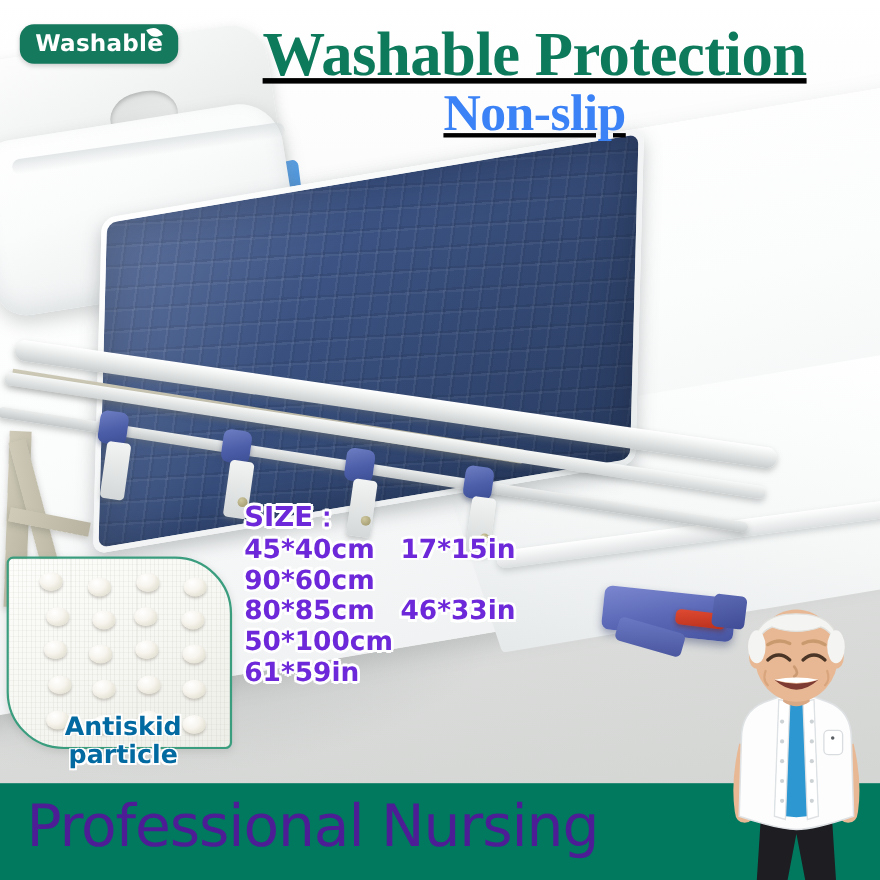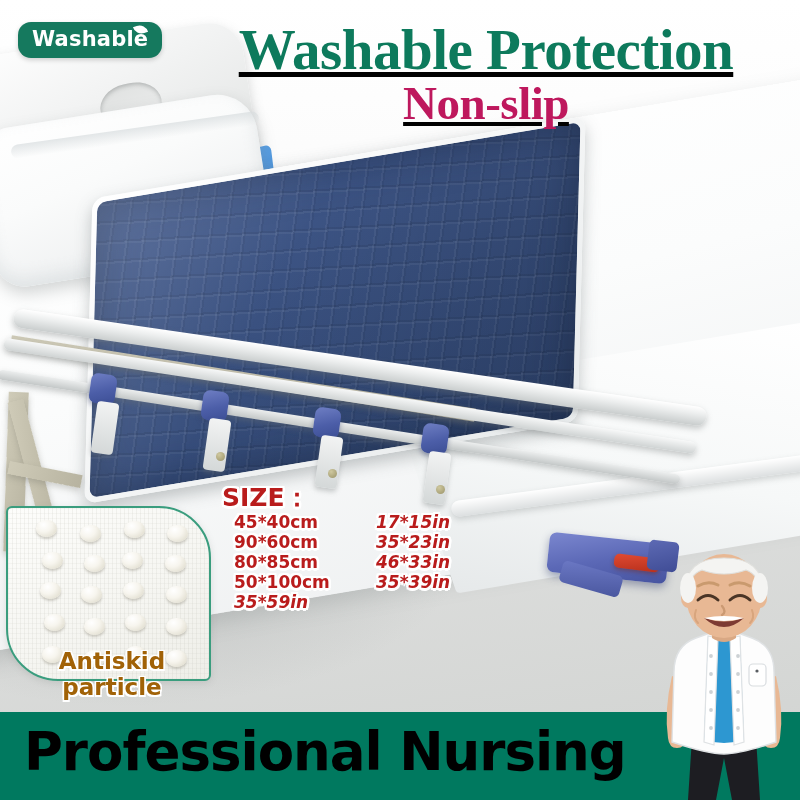"Non-slip" .h-line3 { color: #be185d -> #3b82f6 }
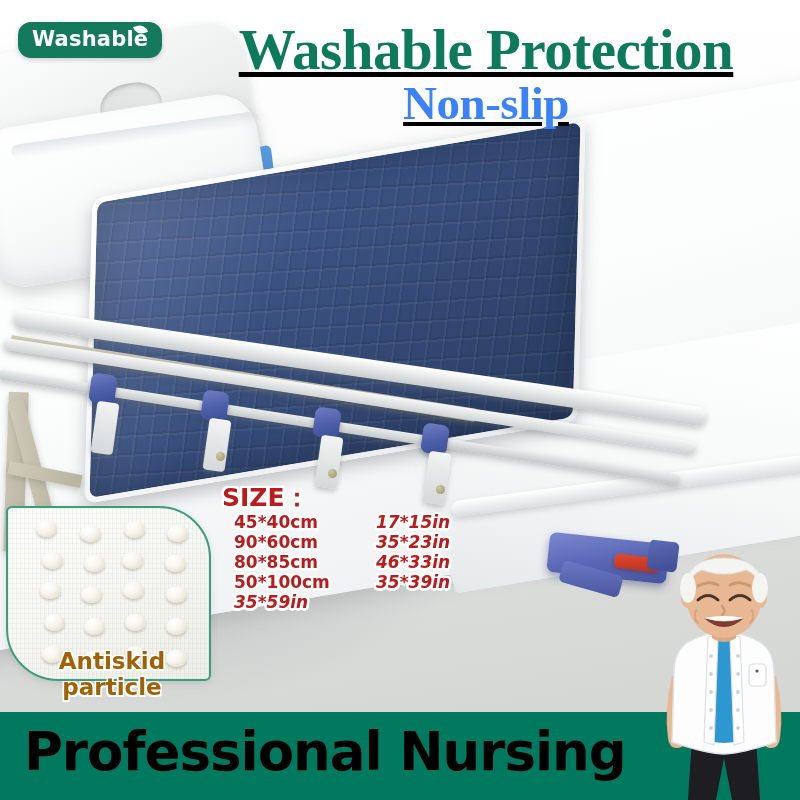"SIZE：" .size-block { color: #b91c1c -> #6d28d9; top: 484px -> 456px }
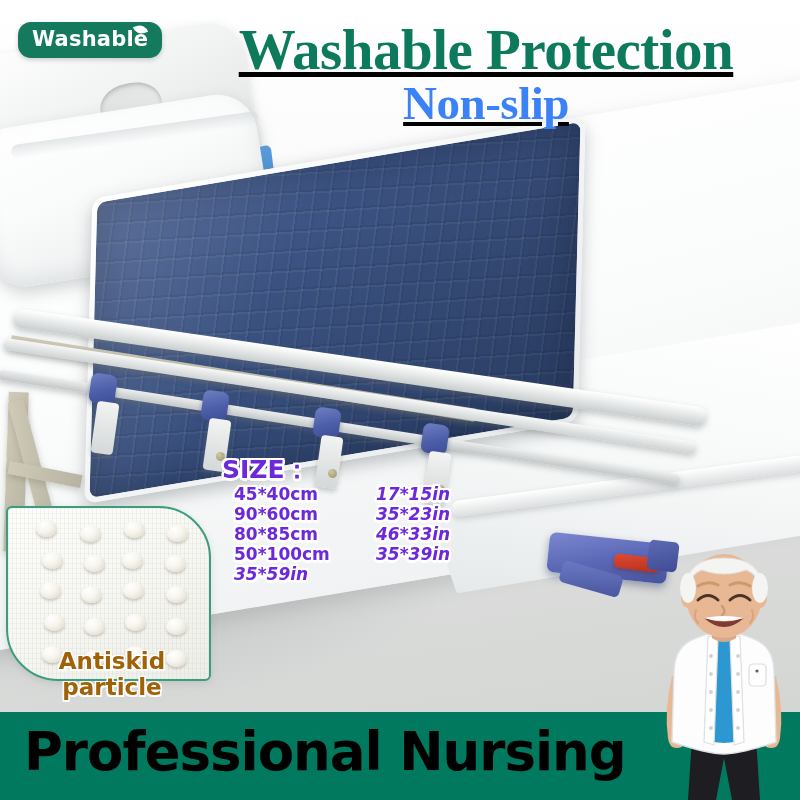"45*40cm" .size-row { font-size: 17px -> 24px; margin-left: 12px -> none }
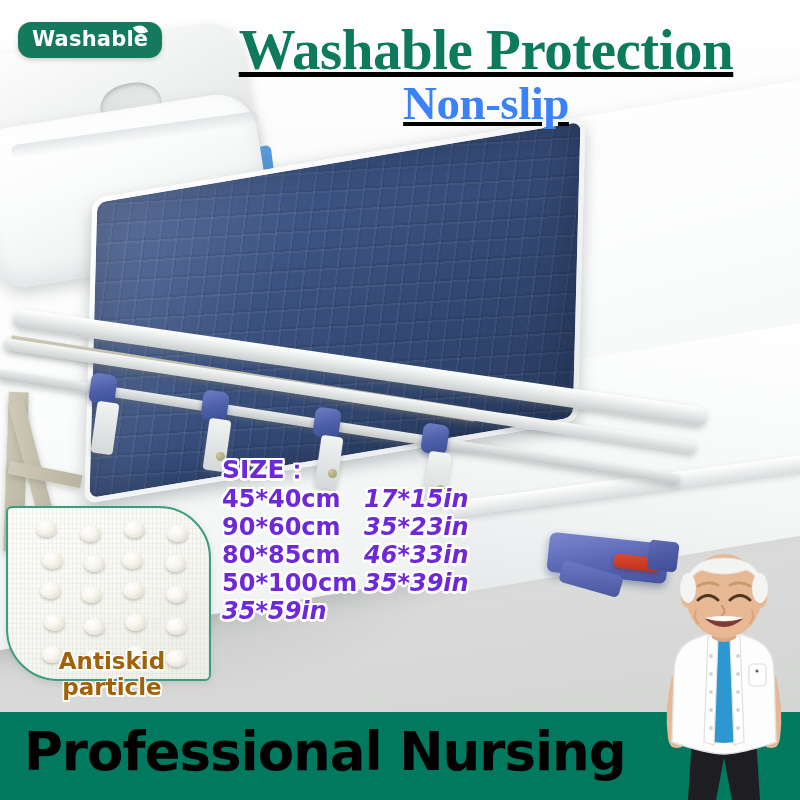"17*15in" .size-in { font-style: italic -> none }
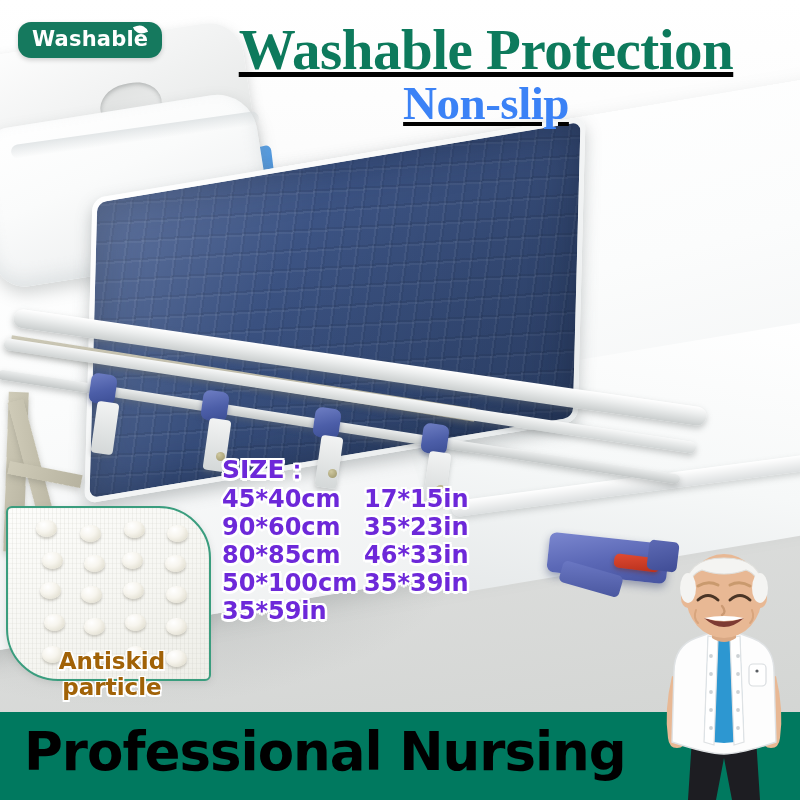"35*23in" span.size-in { html: <span>35*23in</span> -> none }
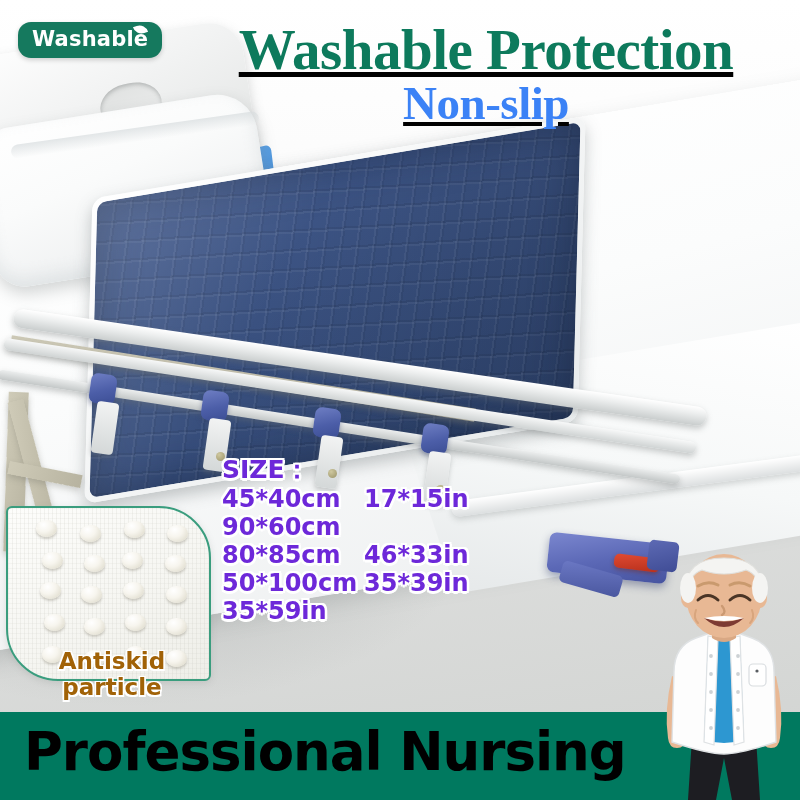"35*39in" span.size-in { html: <span>35*39in</span> -> none }
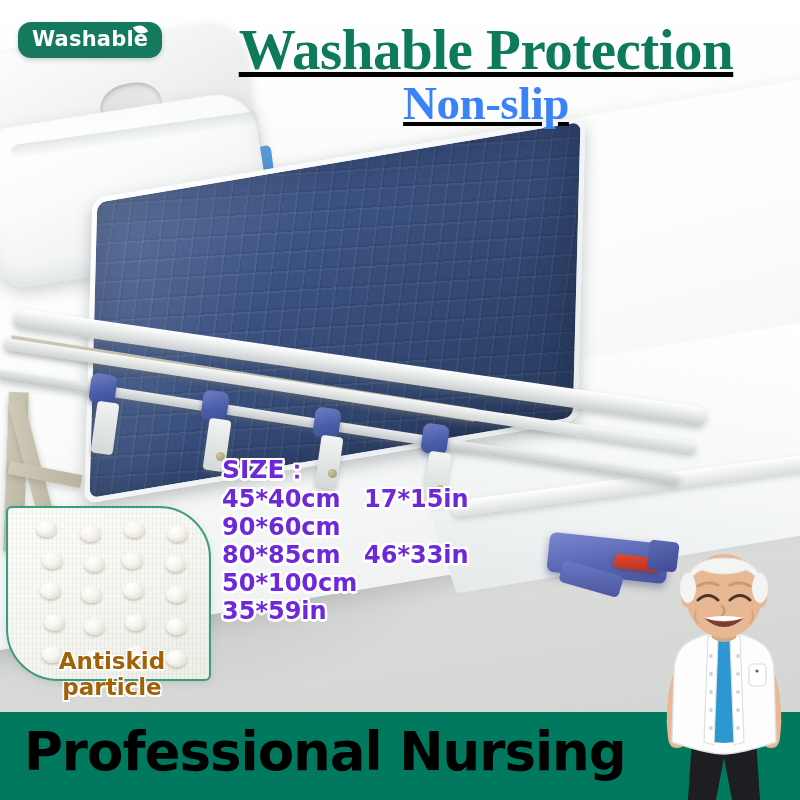"35*59in" span.size-in { text: 35 -> 61 }
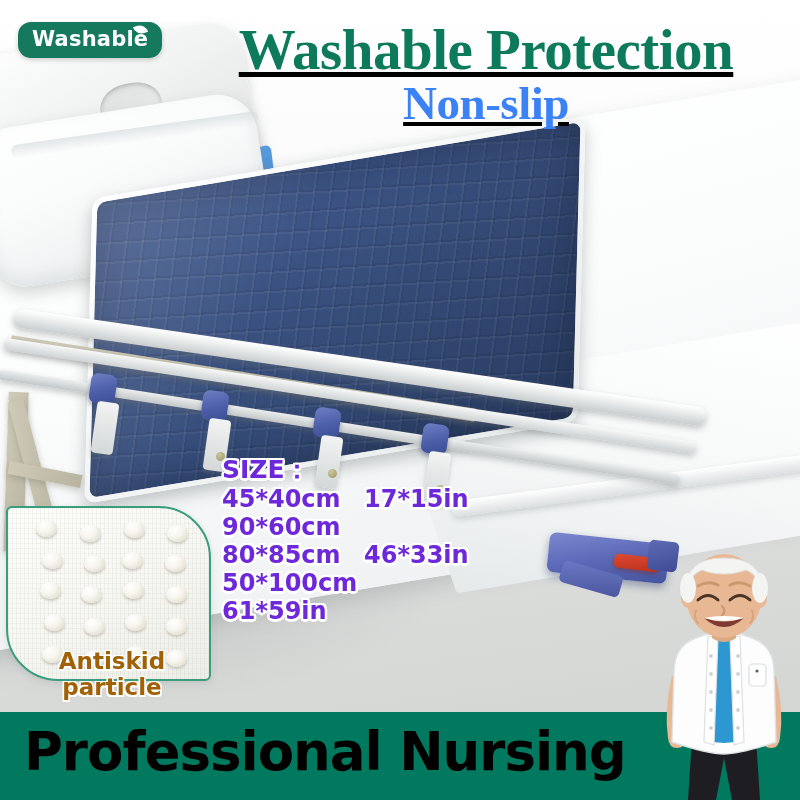"Antiskid particle" .antiskid-label { color: #a16207 -> #0369a1 }
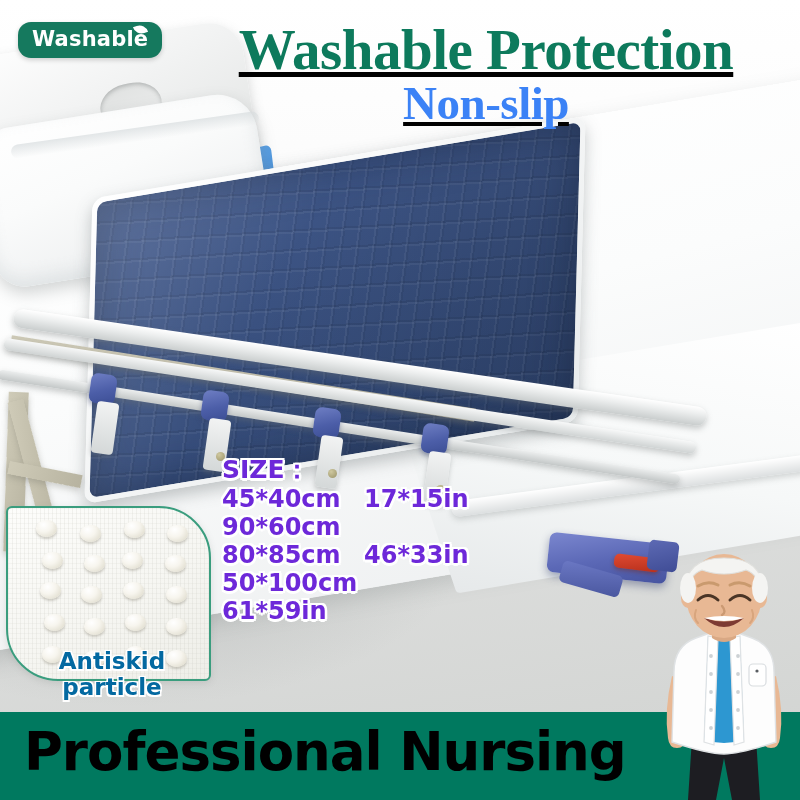"Professional Nursing" .banner-text { color: #000000 -> #4c1d95; font-weight: bold -> normal }
